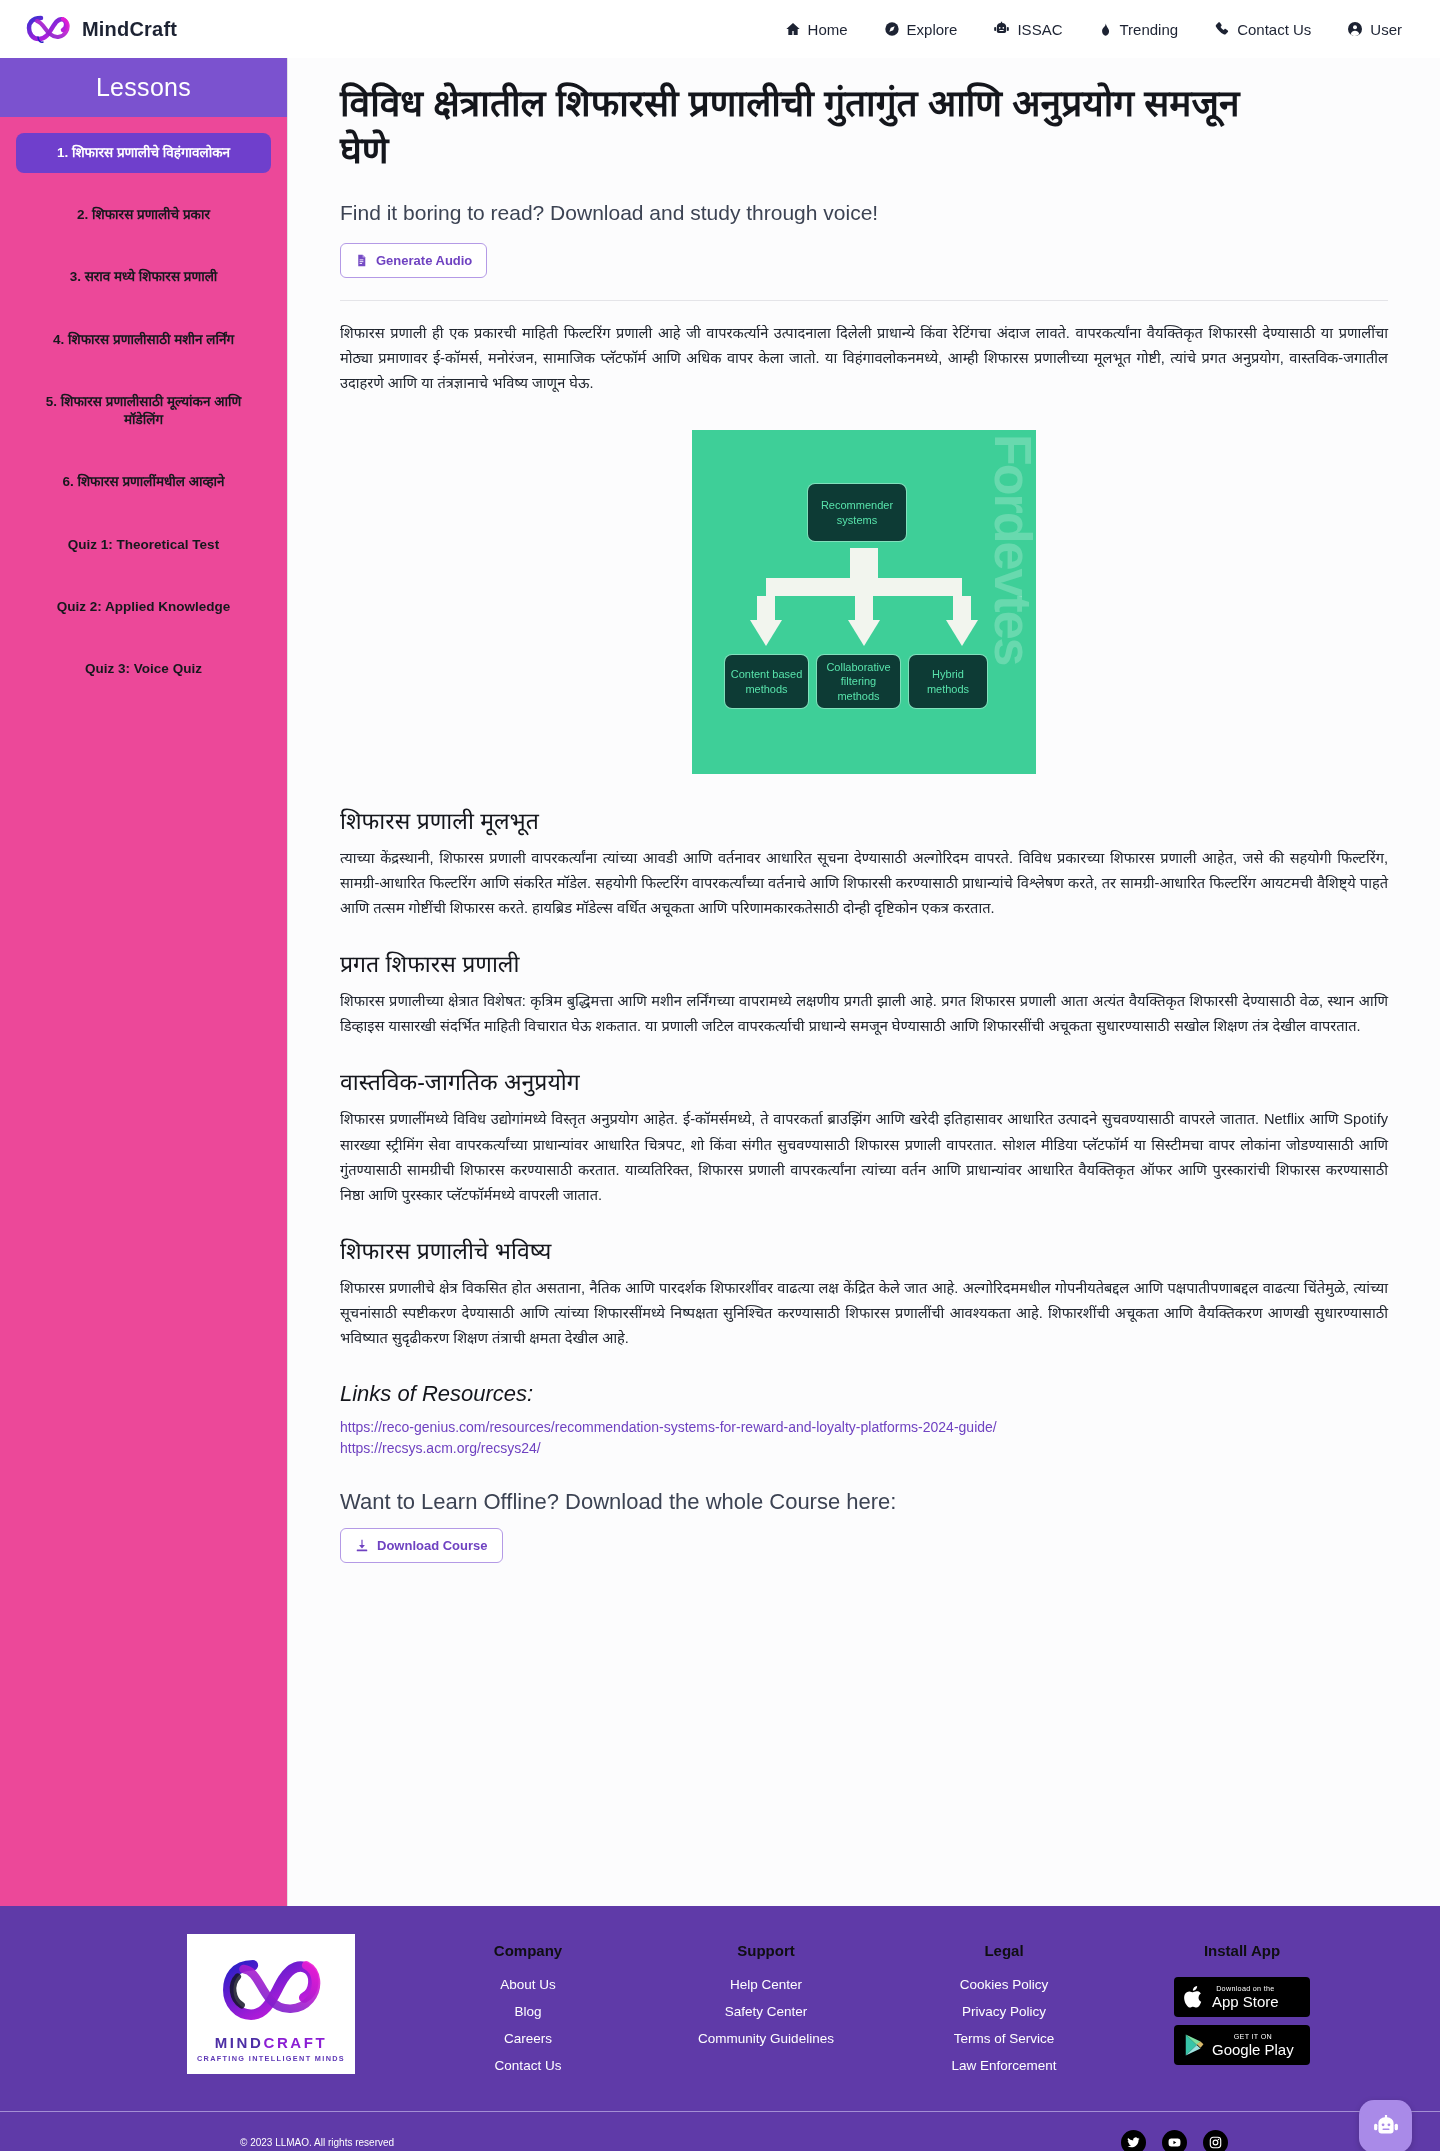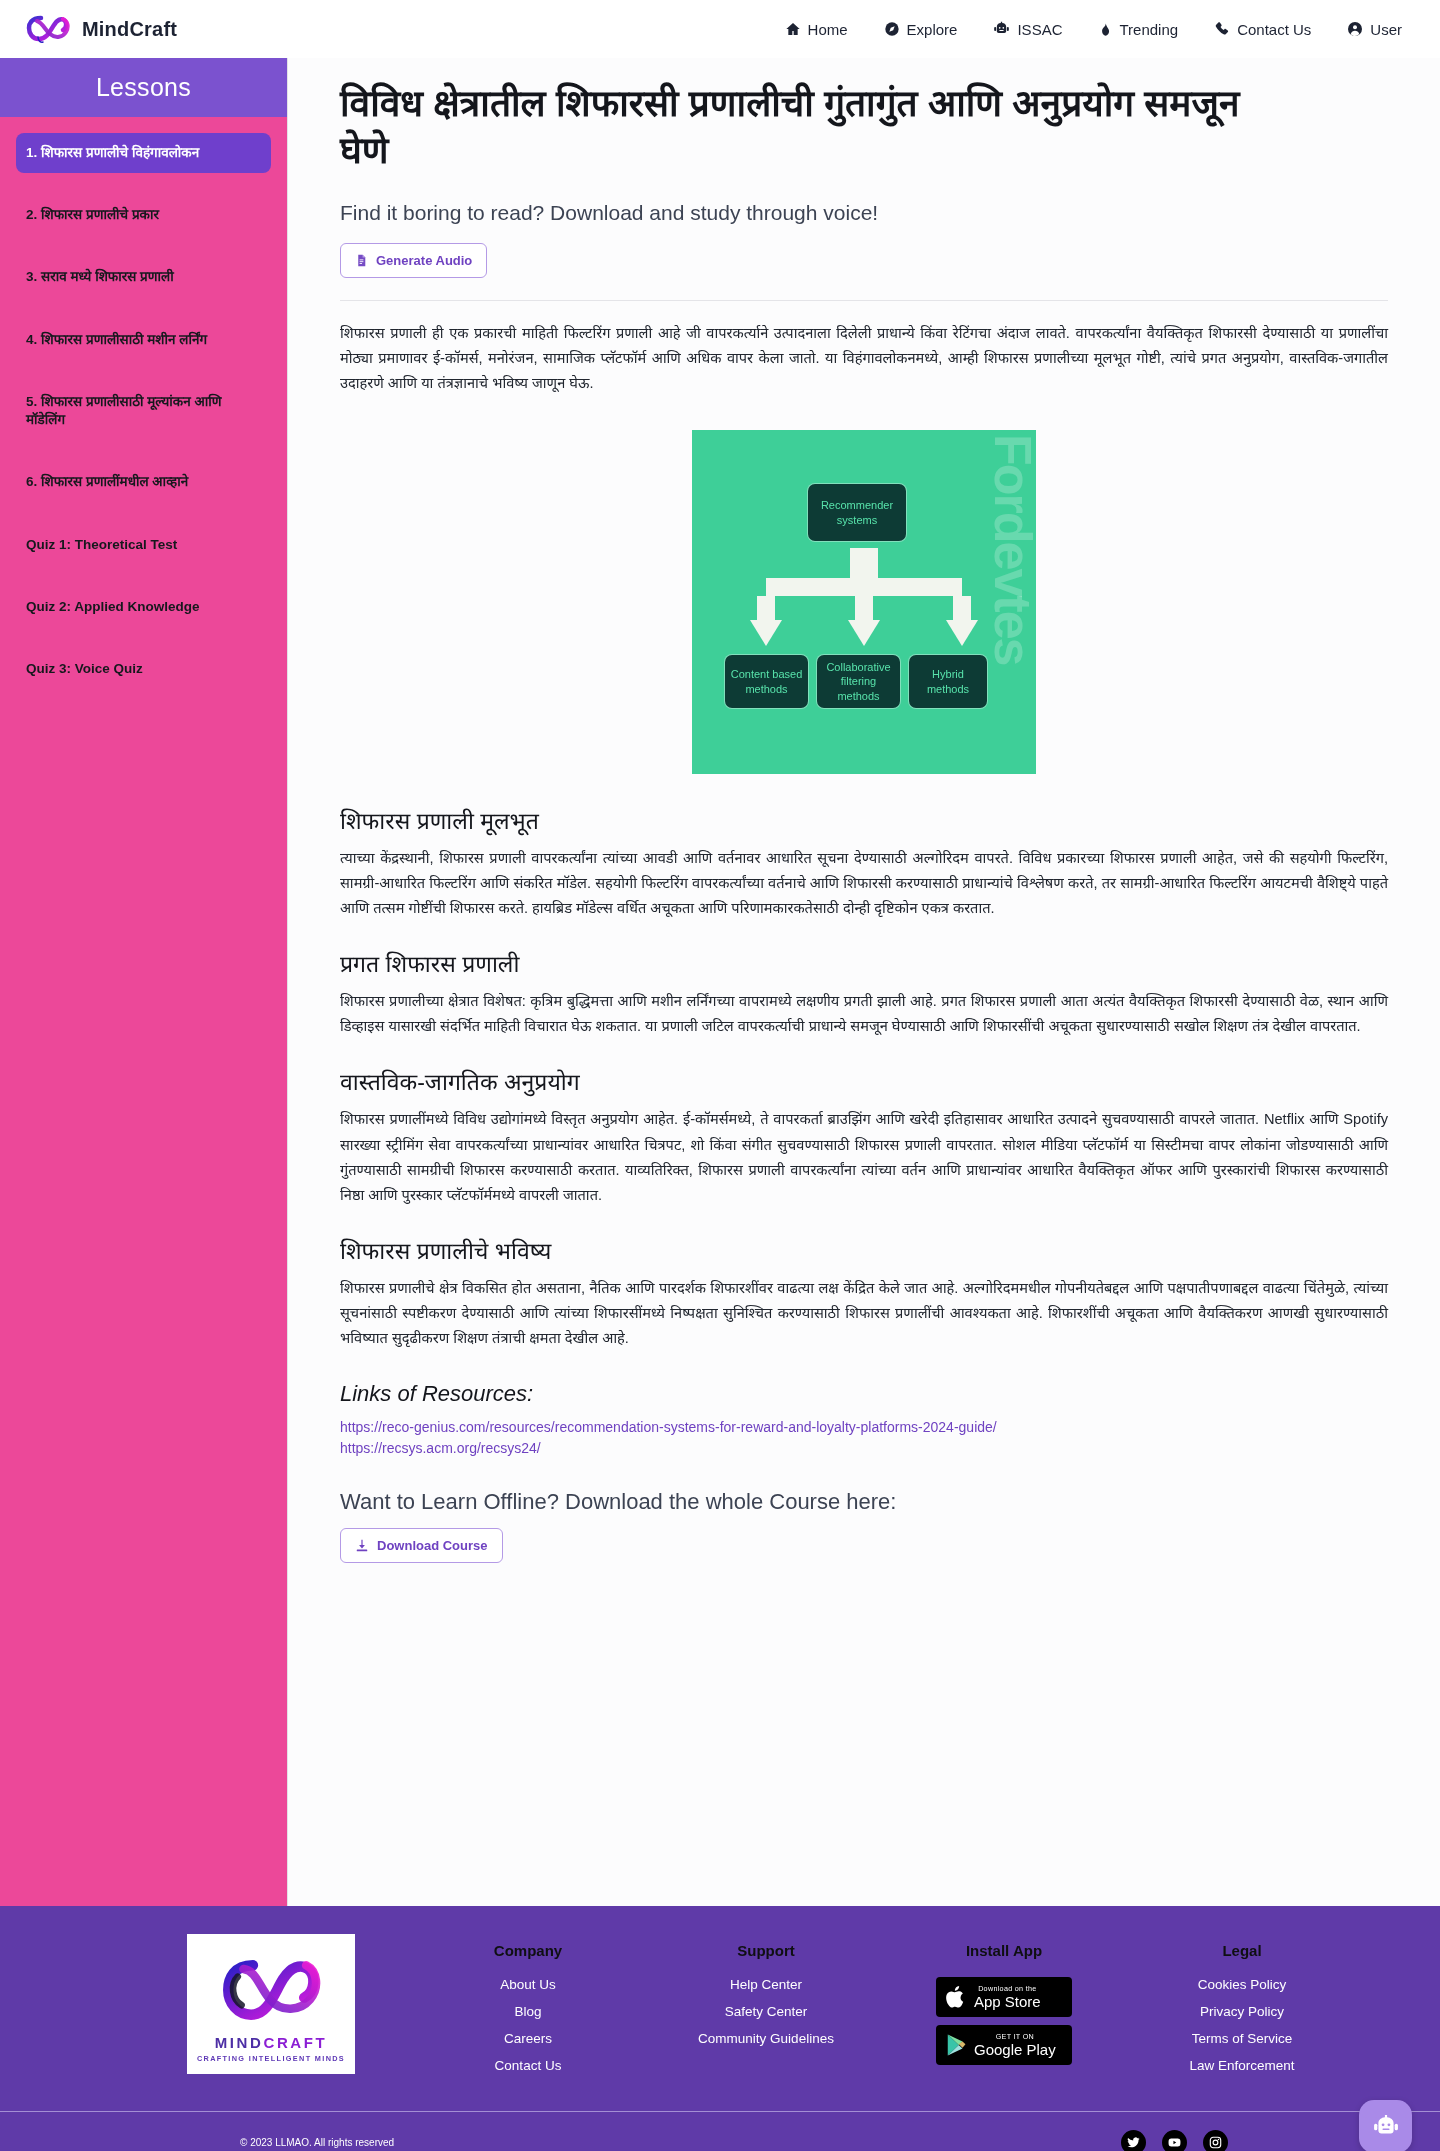"1. शिफारस प्रणालीचे विहंगावलोकन" .lesson-item { text-align: left -> center }
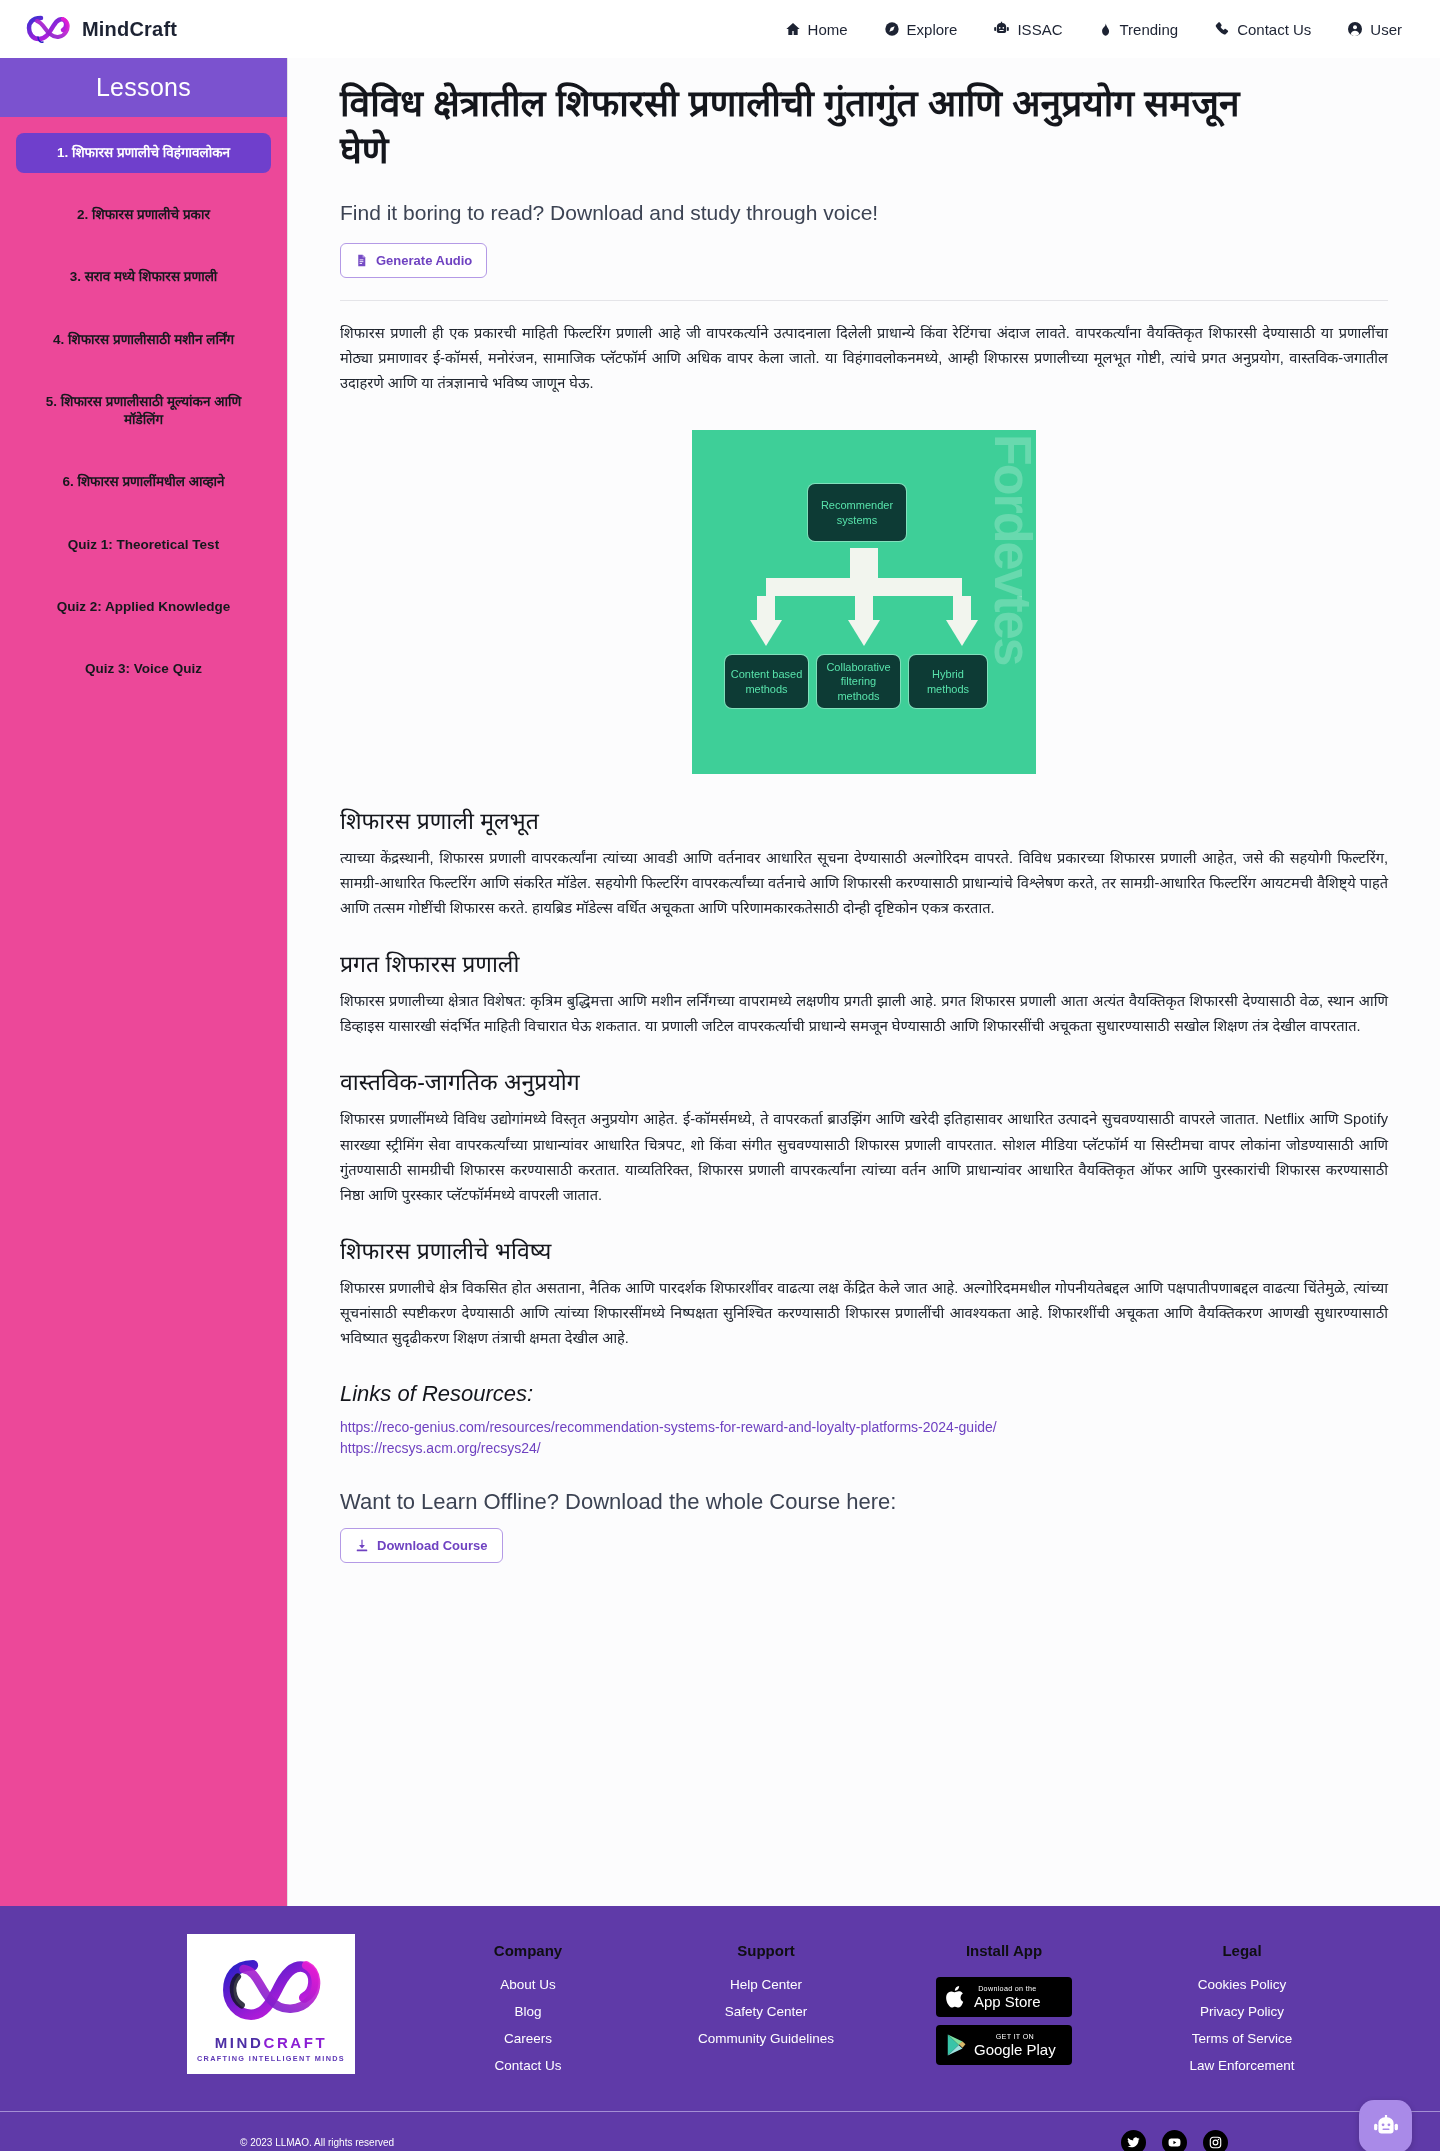"Install App" div.fcol { order: before "Legal" -> after "Legal" }
